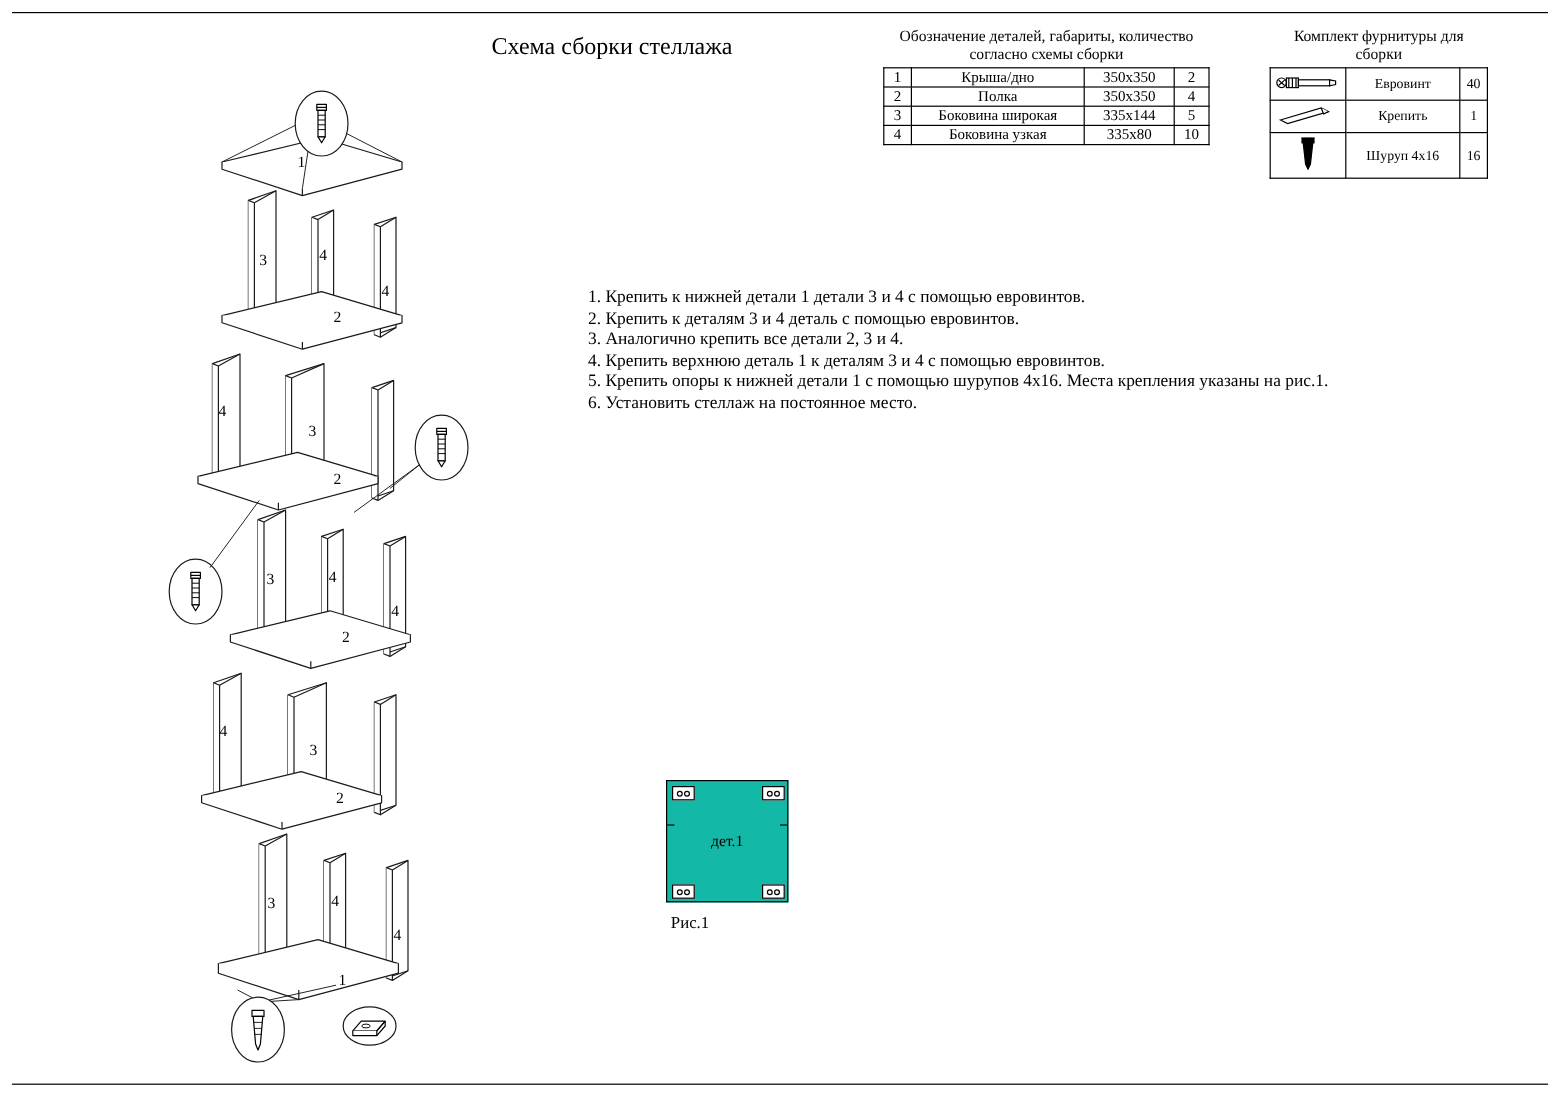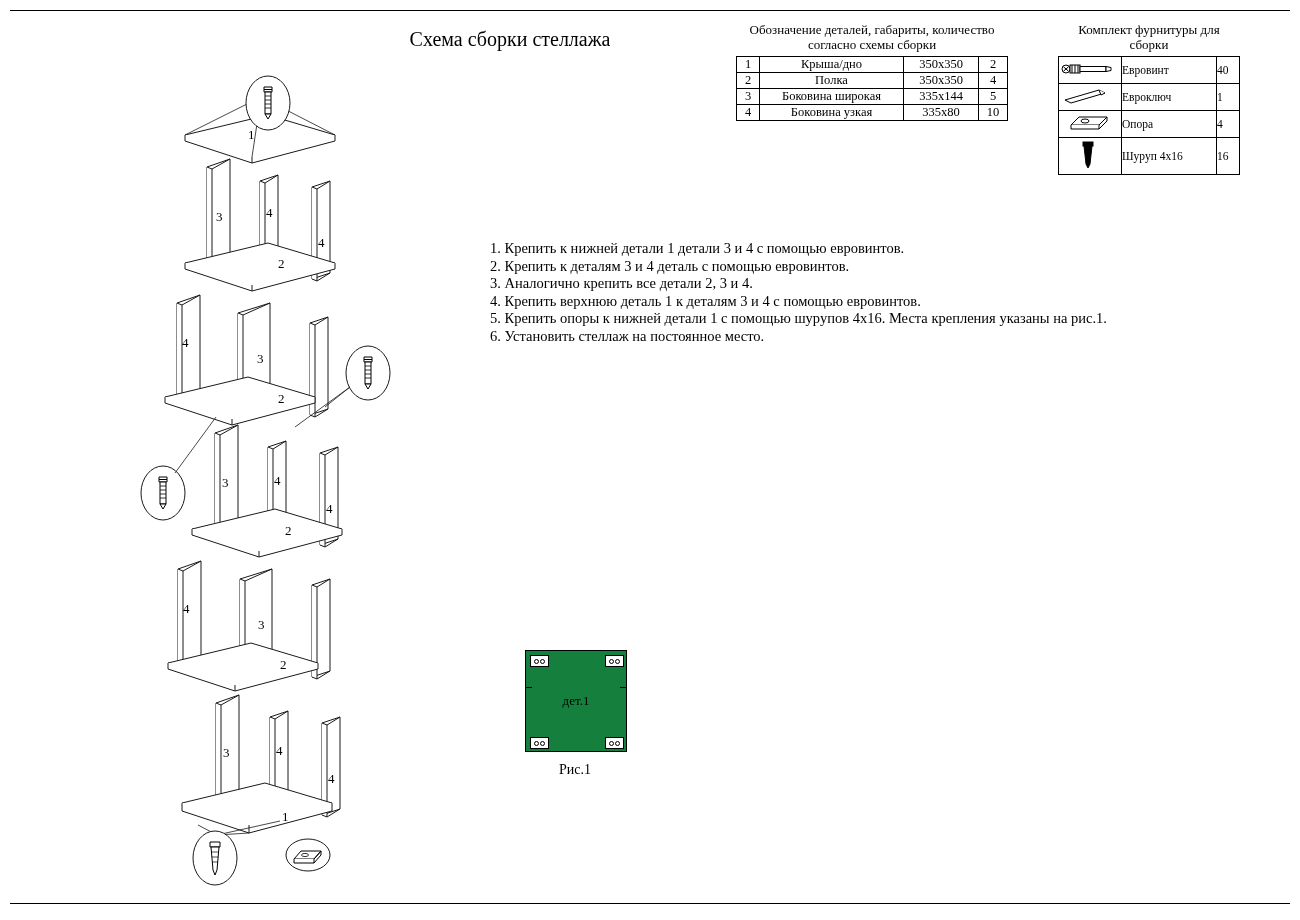"Евровинт" table.hw td { text-align: left -> center }
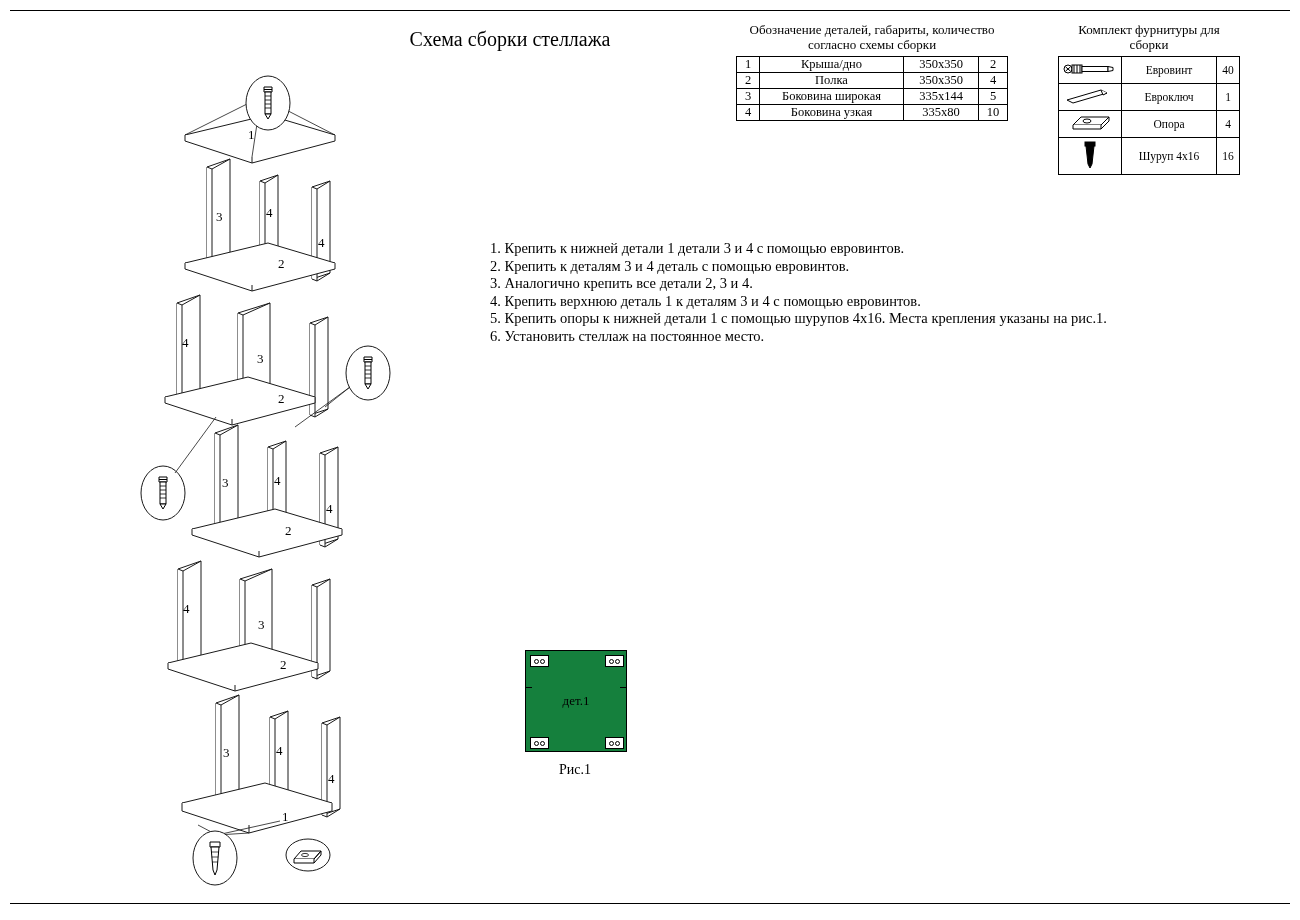"Евроключ" td.hw-name { text: Евроключ -> Крепить }
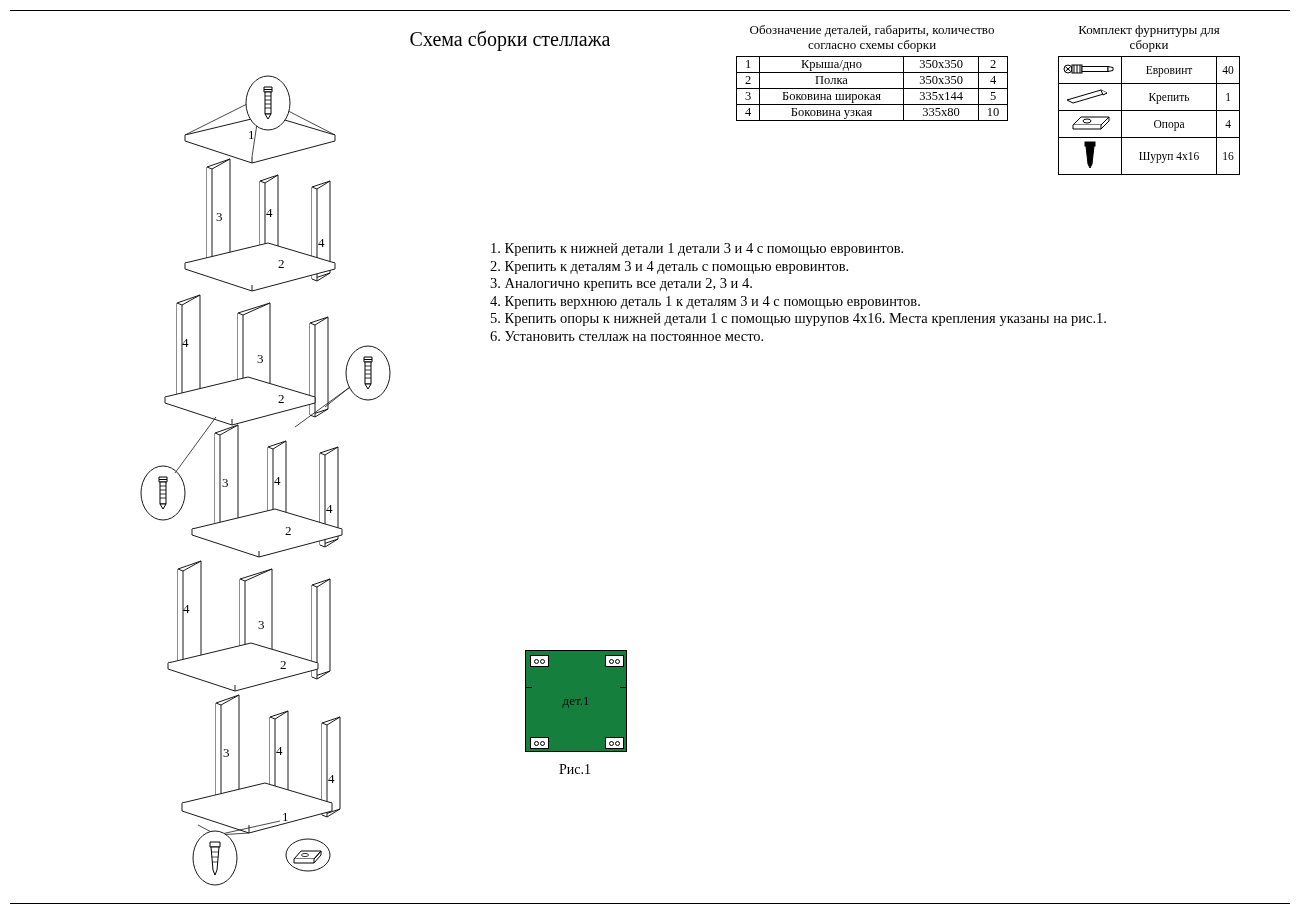"Опора" tr { html: <tr> <td> <svg> <g> <path></path> <path></path> <path></path> <ellipse></ellipse> </g> </svg> </td> <td>Опора</td> <td>4</td> </tr> -> none }
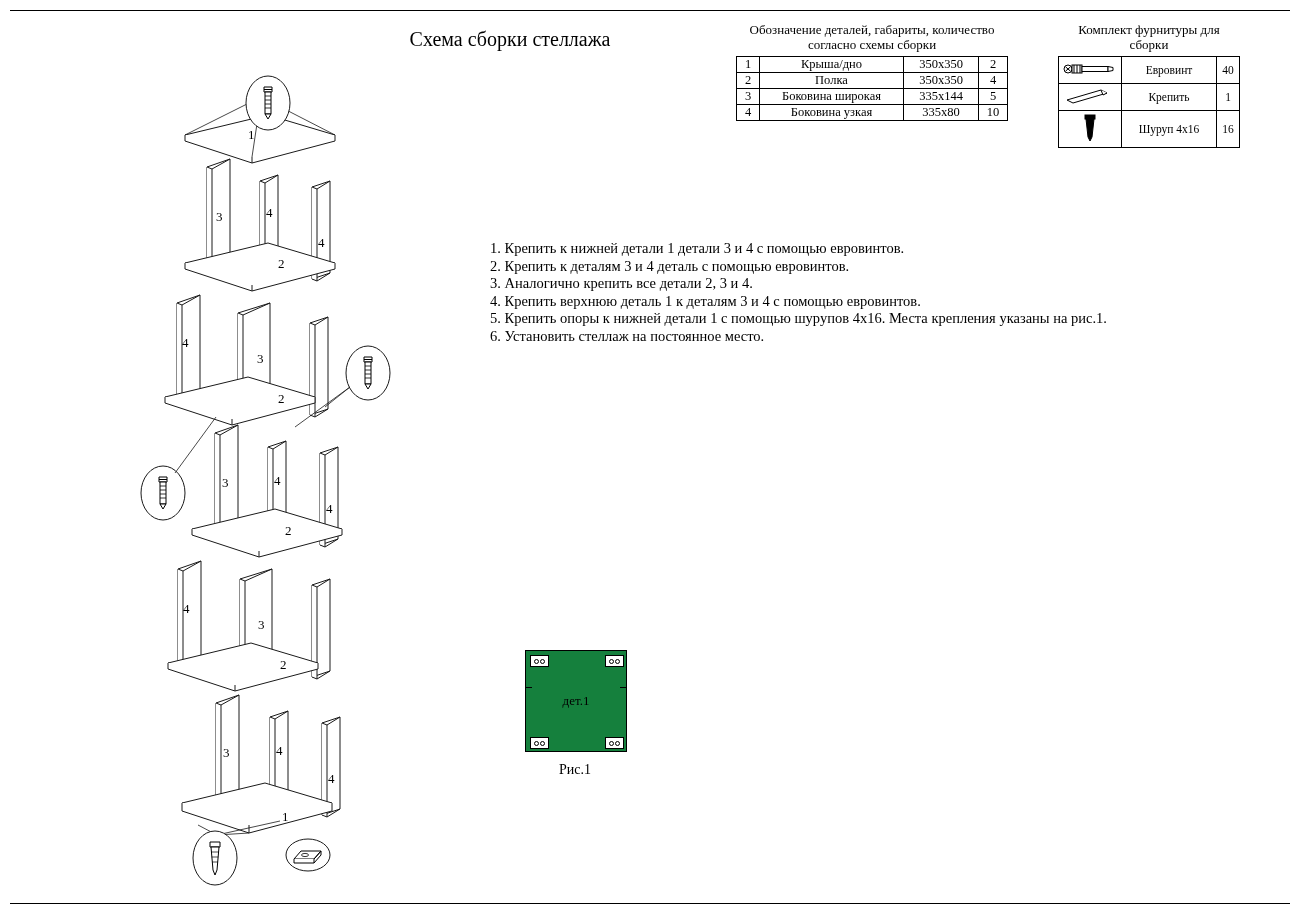"дет.1" .fig1-box { background: #15803d -> #14b8a6; margin-left: none -> 30px }
